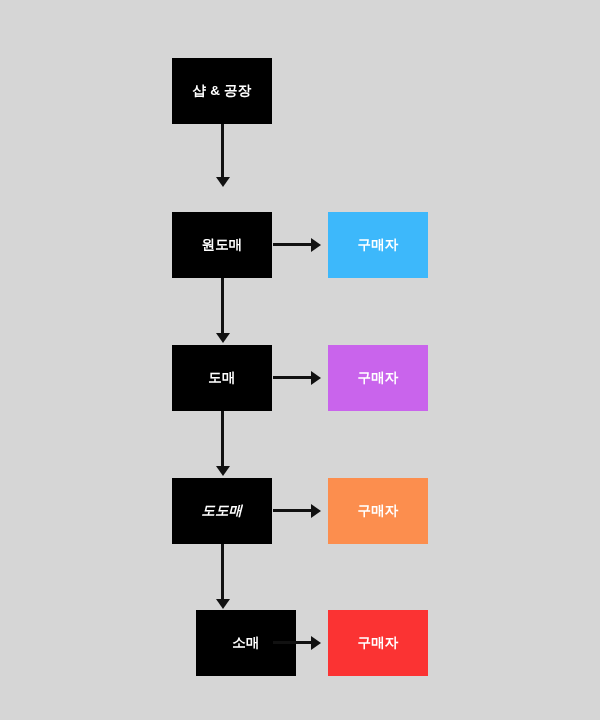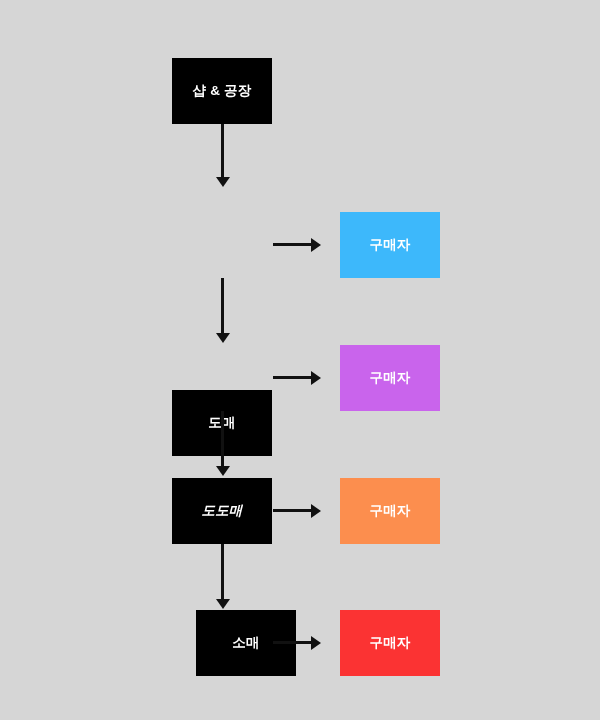"원도매" div.node { html: none -> <div> <span>원도매</span> </div> }
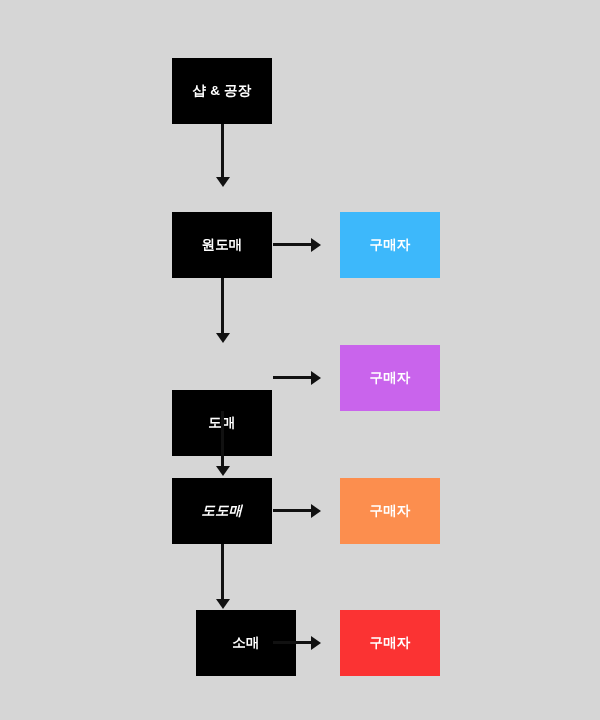"구매자" .node.buyer { left: 340px -> 328px }
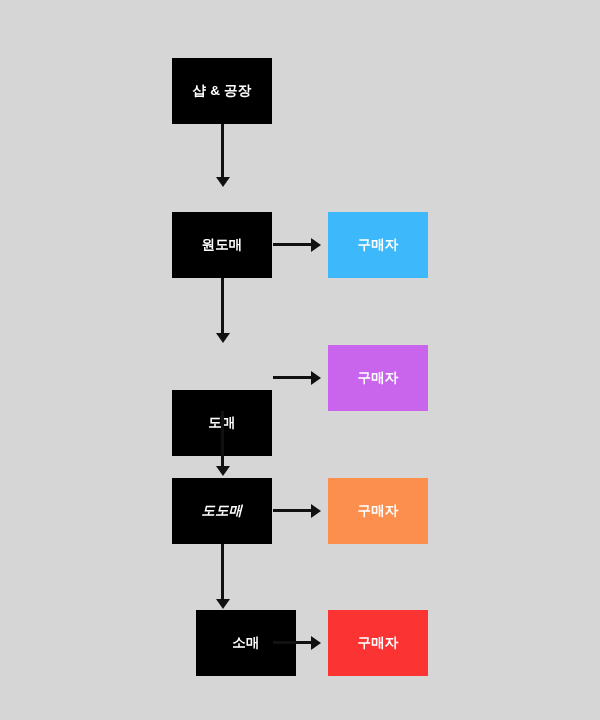"도매" div.node { margin-top: 45px -> none }
